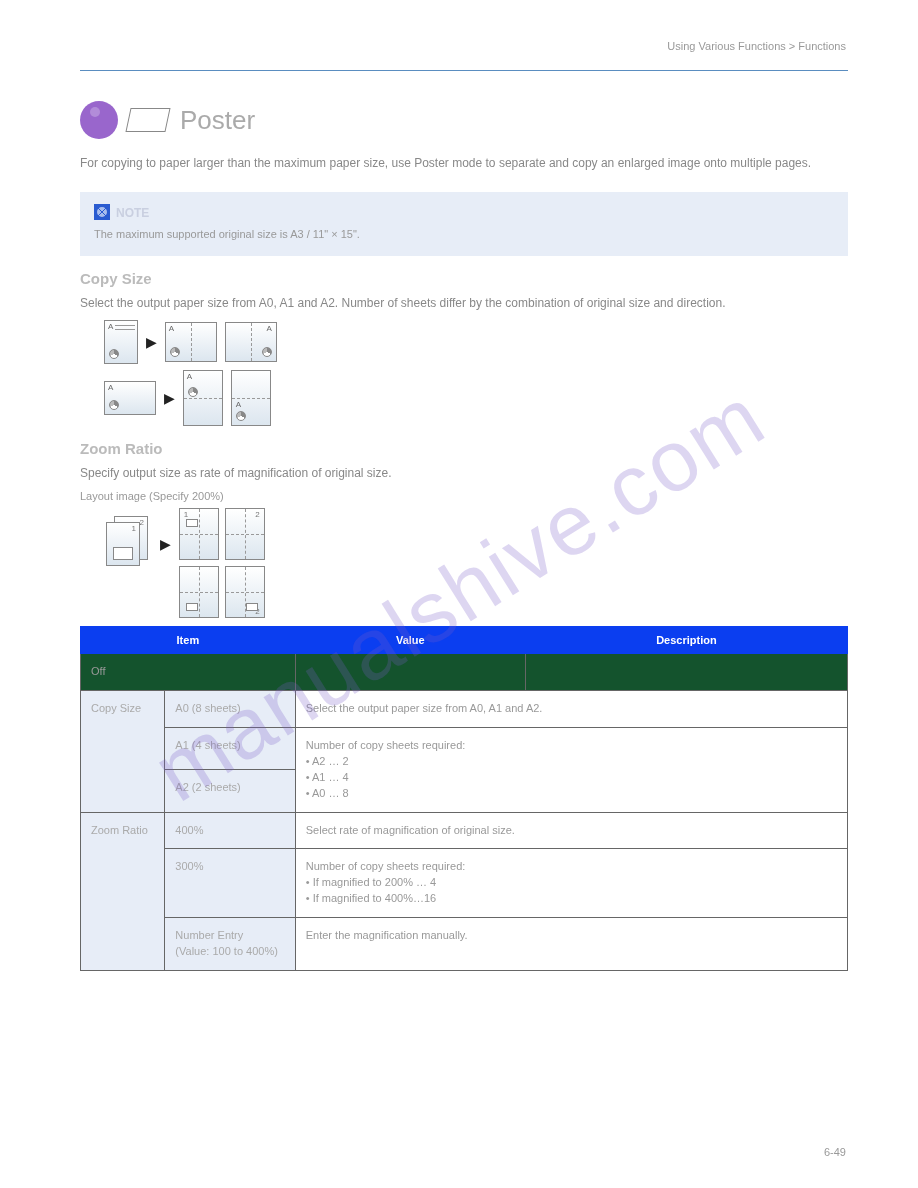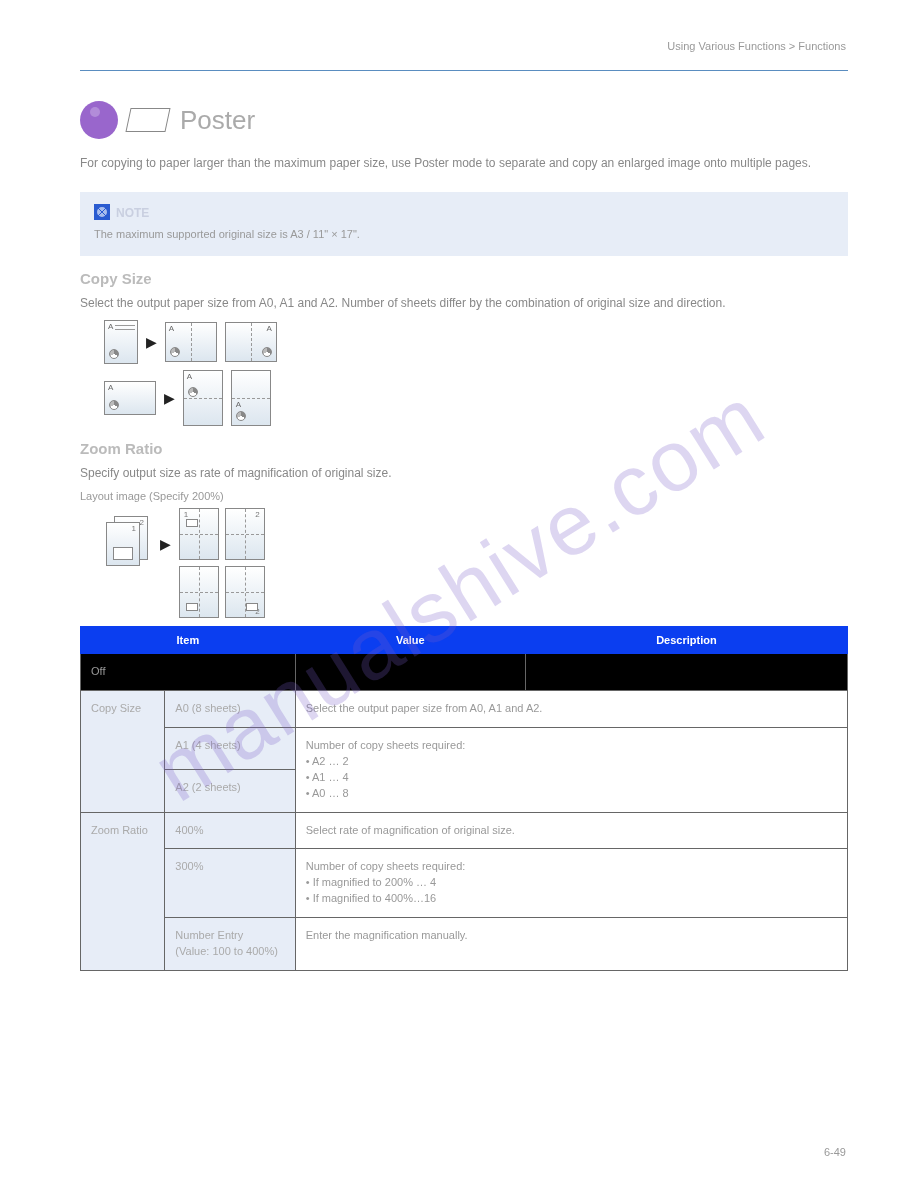"The maximum supported original size" div { text: 17 -> 15 }
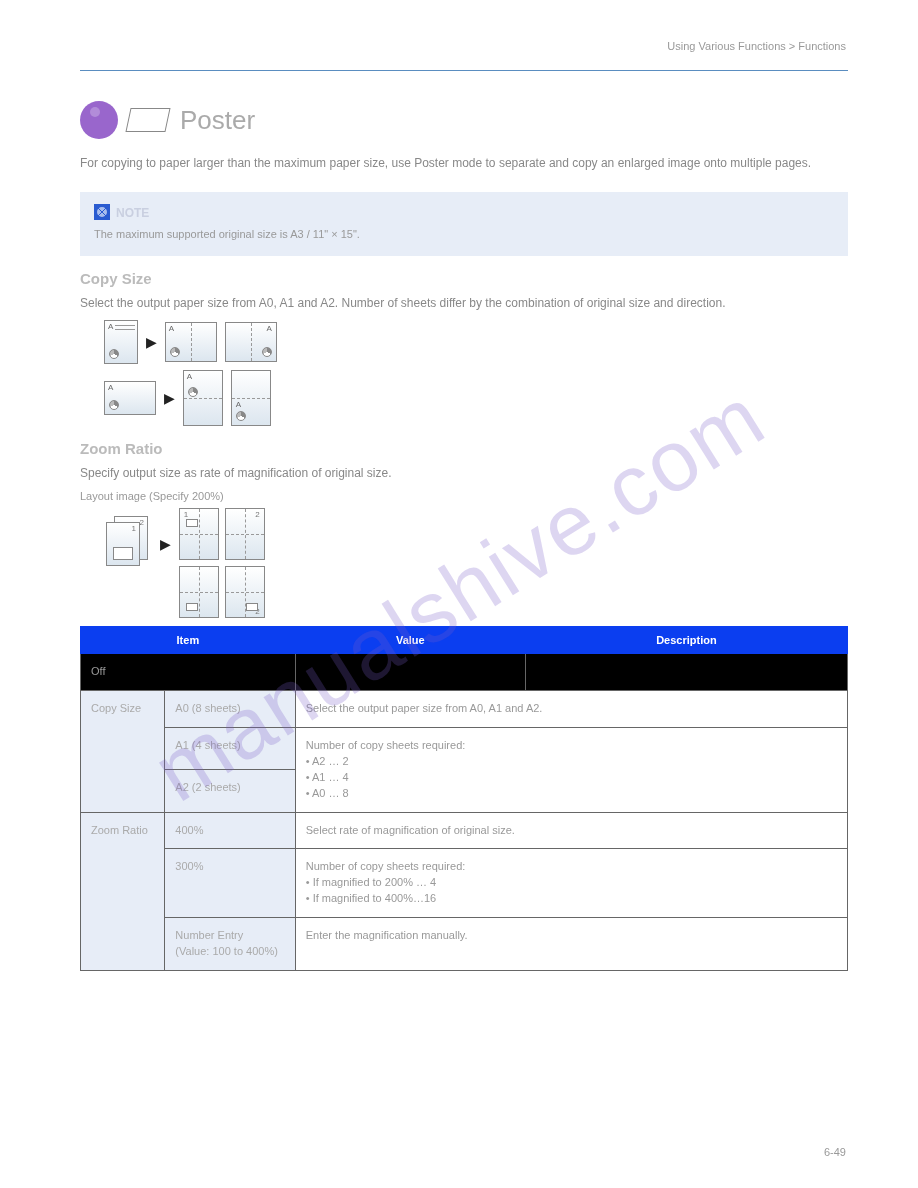"Off" table.opt tr.offrow td { background: #000000 -> #14532d }
